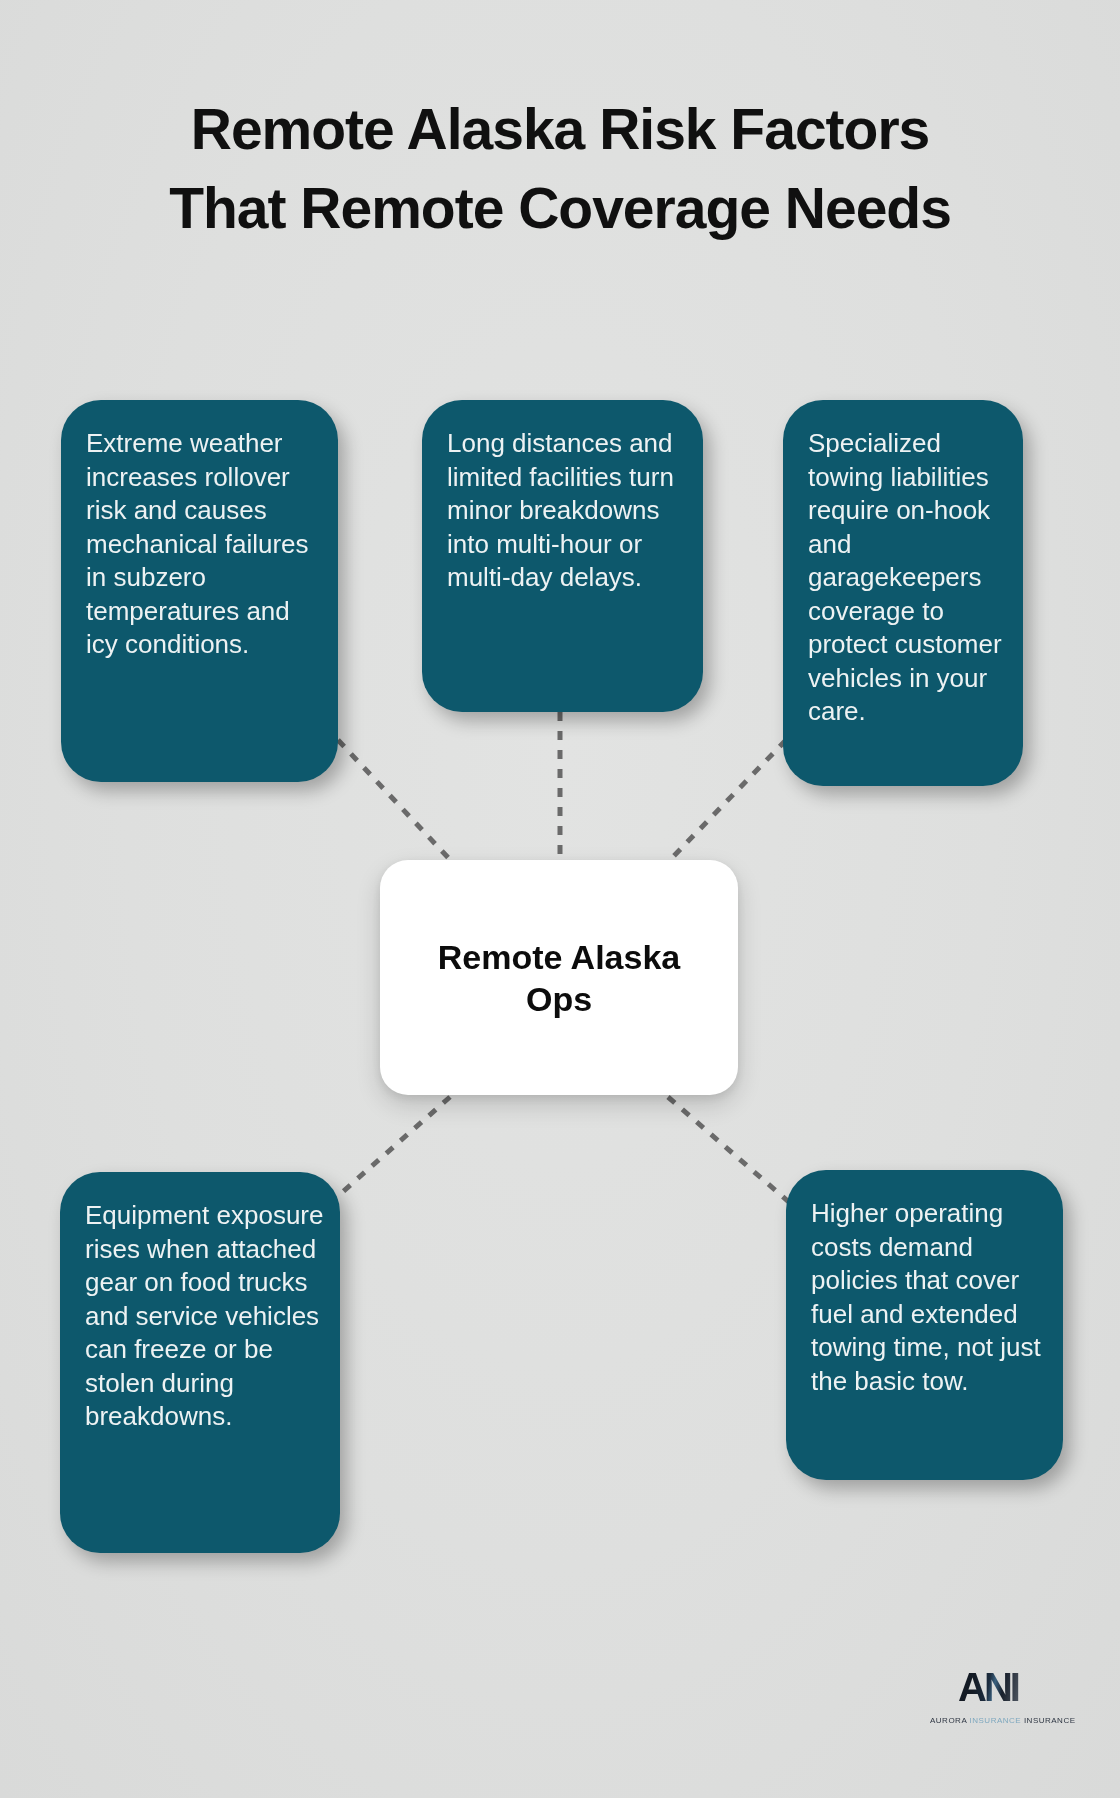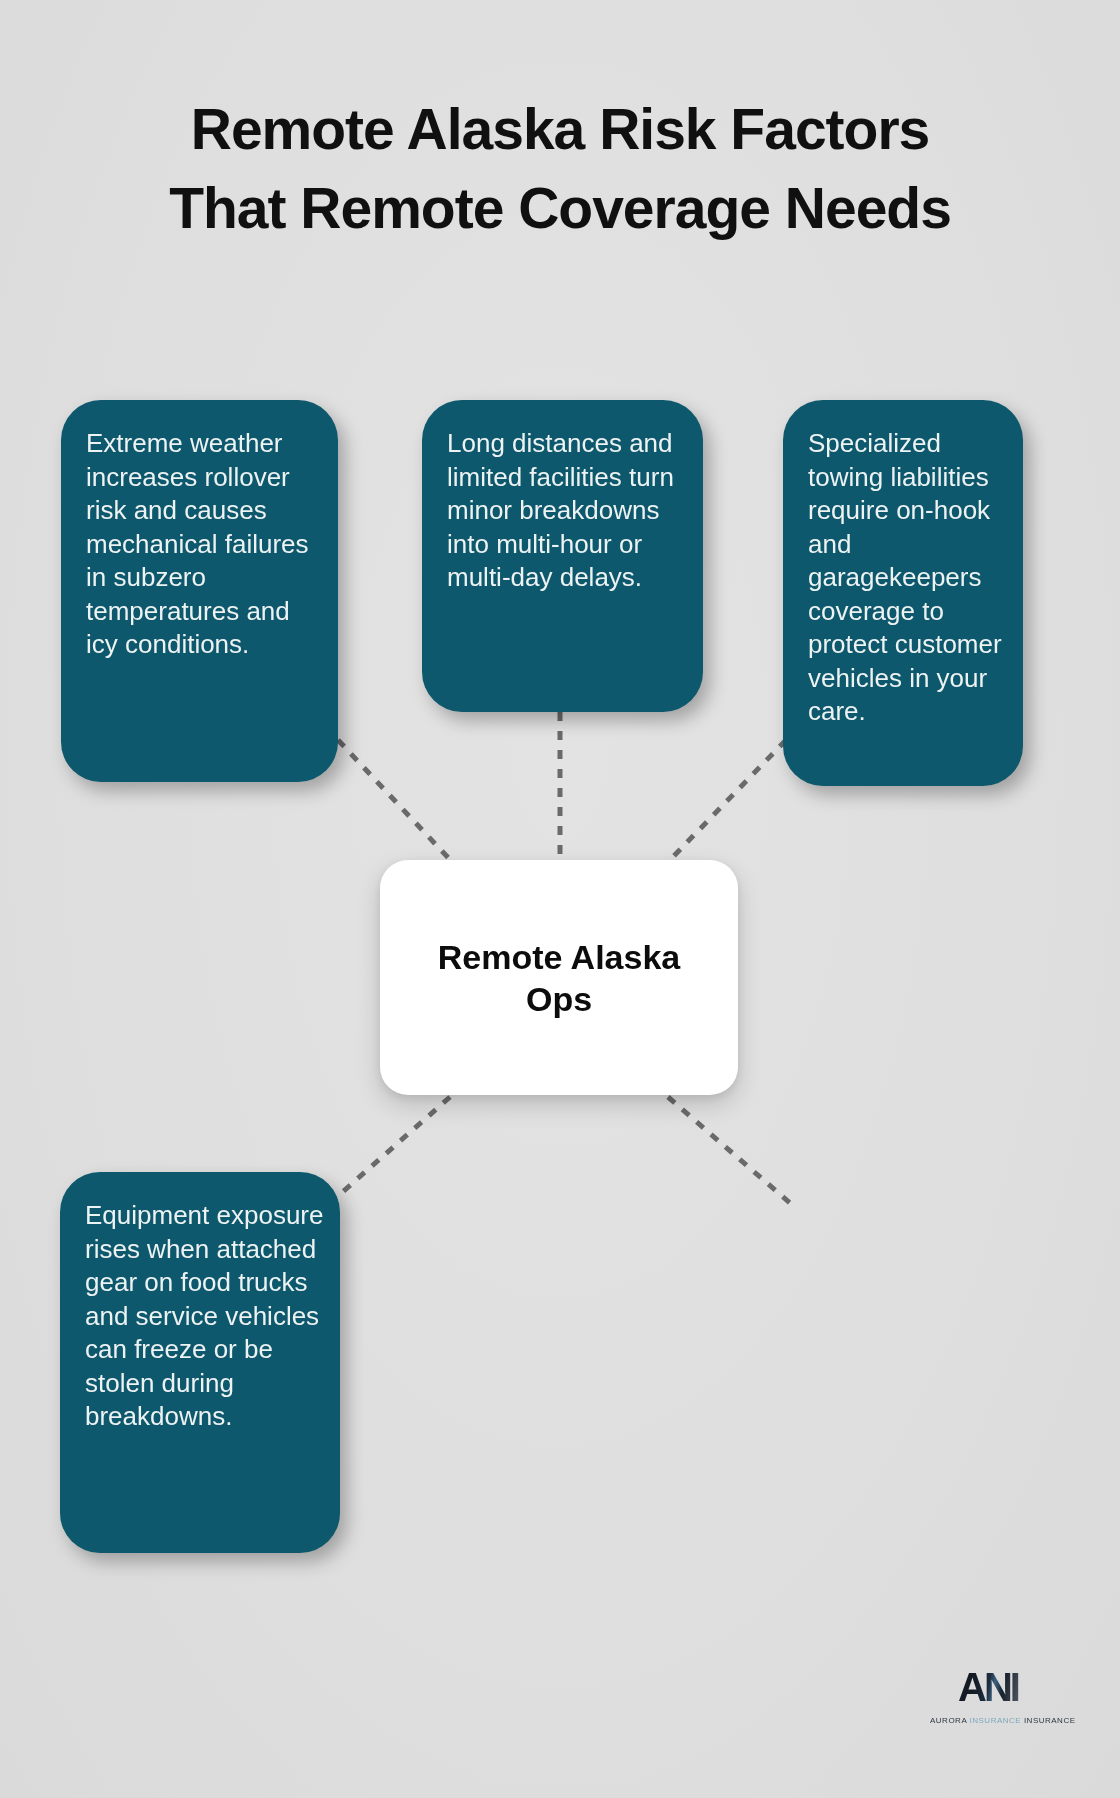"Higher operating costs demand policies" div.node { html: none -> <div> <p>Higher operating costs demand policies that cover fuel and extended towing time, not just the basic tow.</p> </div> }
